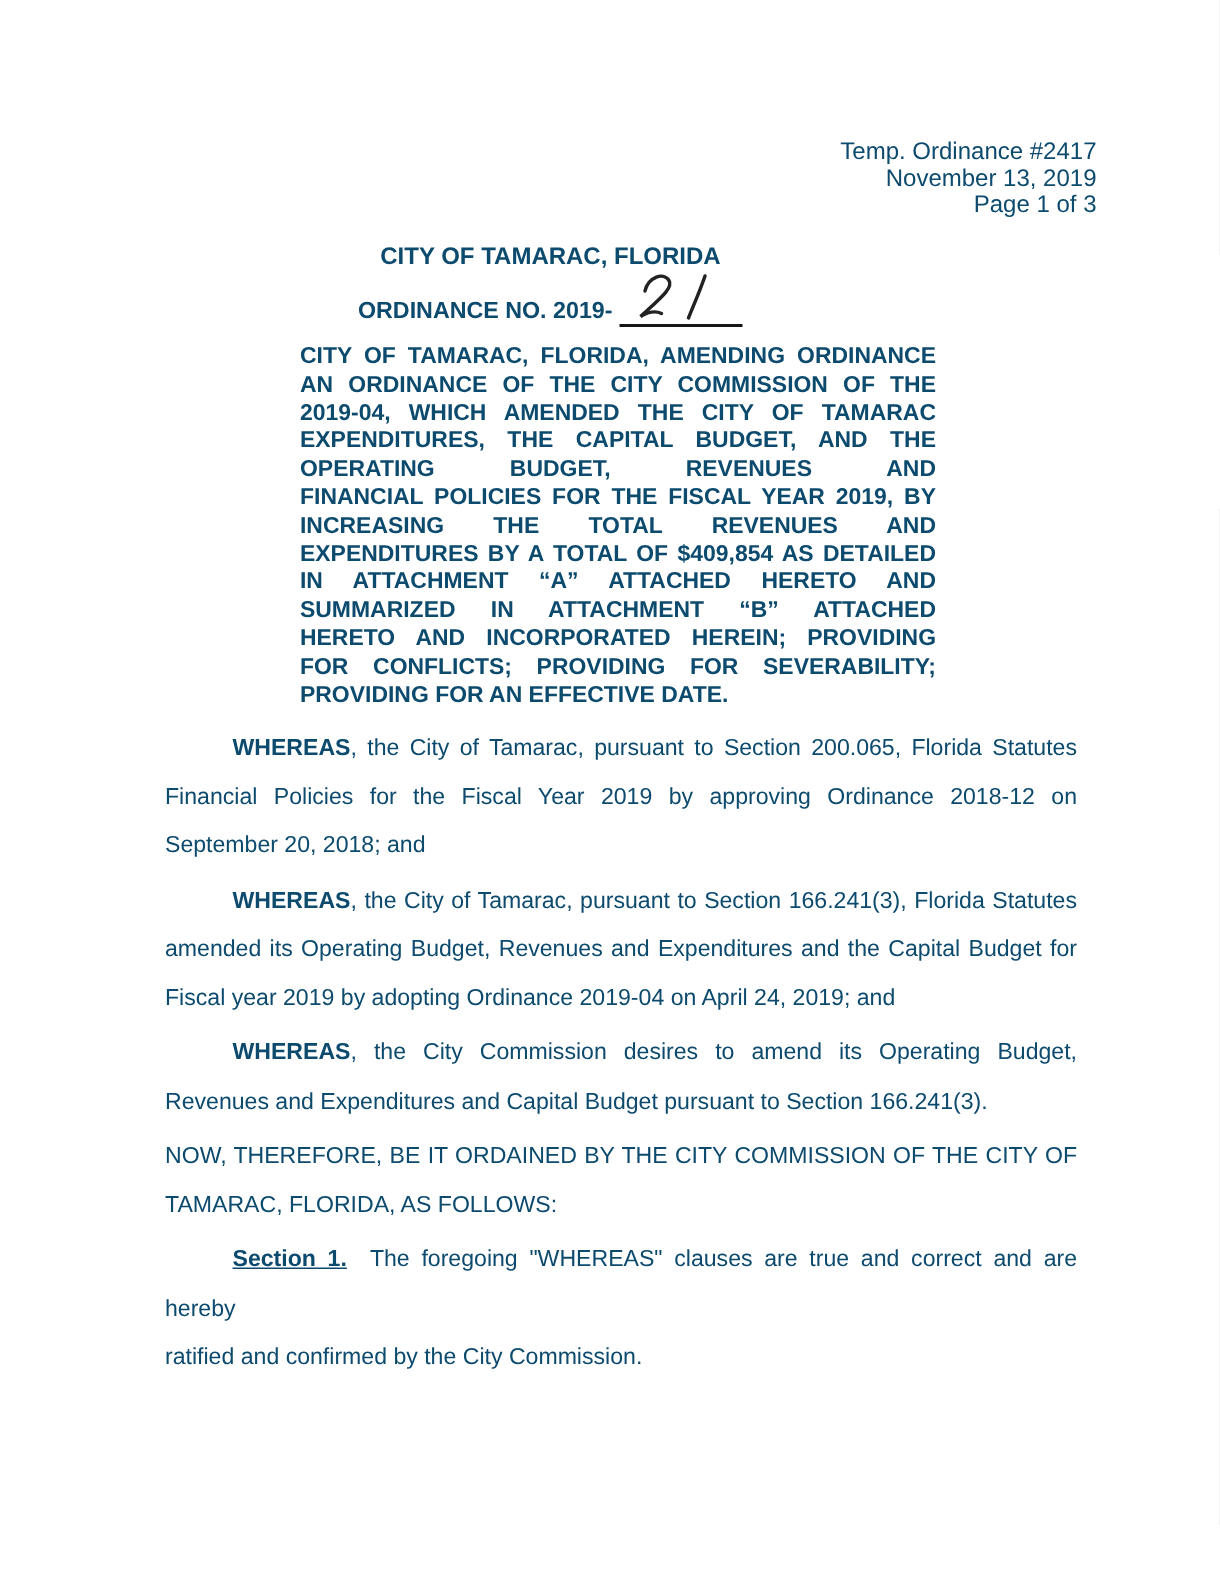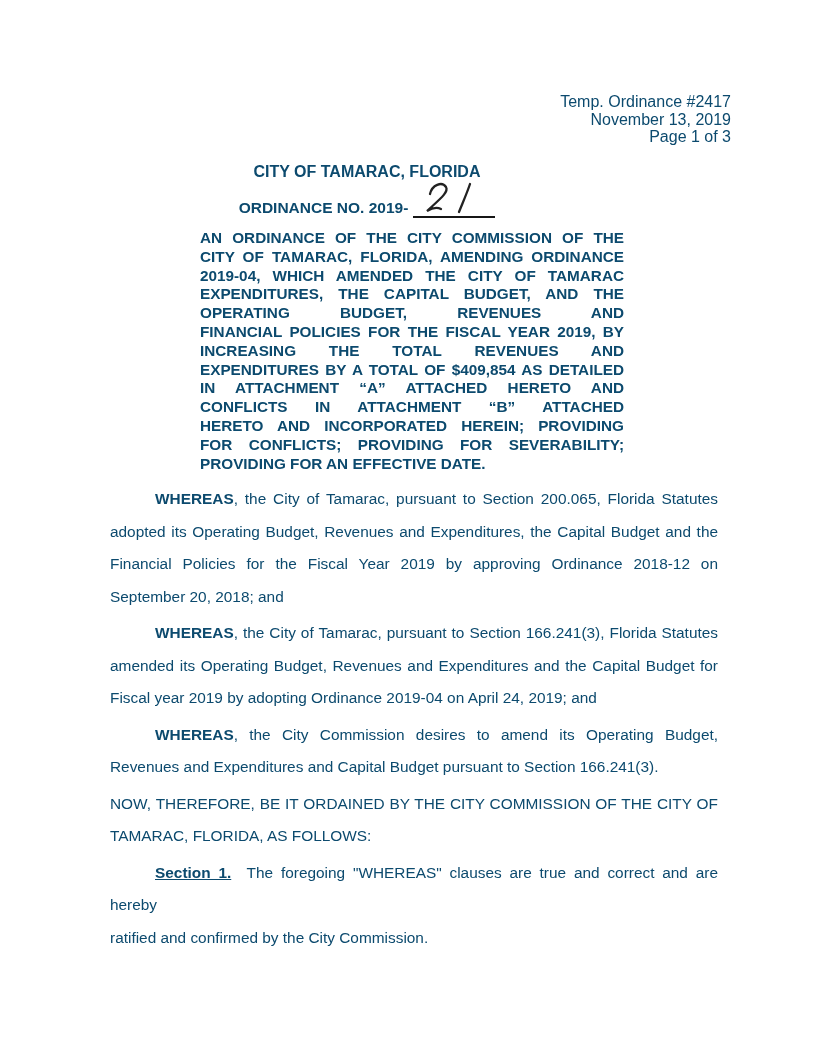"AN ORDINANCE OF THE CITY" div.jl { order: before "CITY OF TAMARAC, FLORIDA, AMENDING" -> after "CITY OF TAMARAC, FLORIDA, AMENDING" }
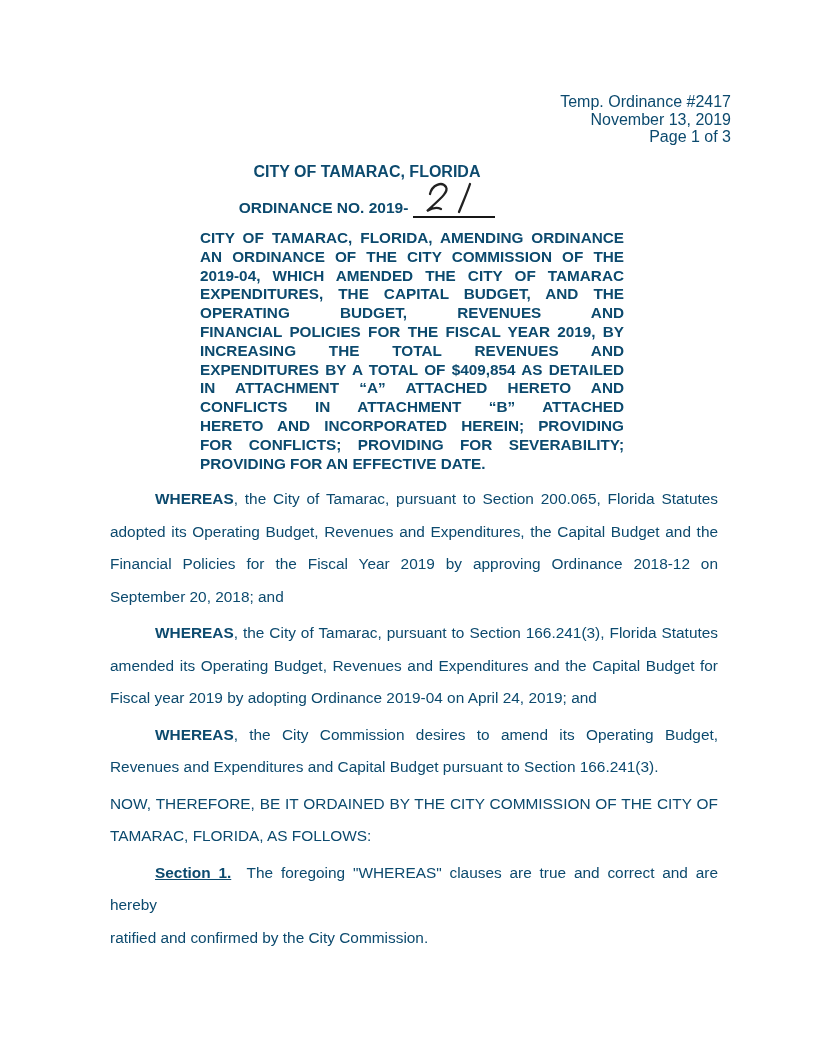"CONFLICTS IN ATTACHMENT “B” ATTACHED" div.jl { text: CONFLICTS -> SUMMARIZED }
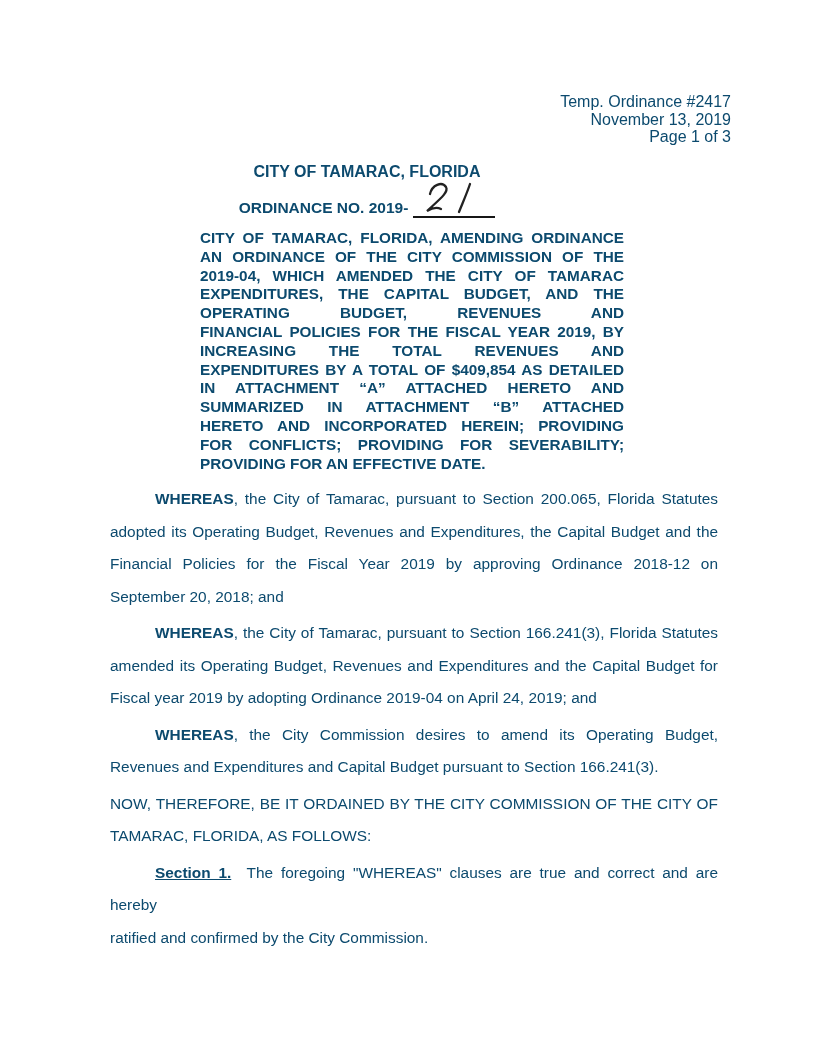"adopted its Operating Budget, Revenues" div.jl { html: <div>adopted its Operating Budget, Revenues and Expenditures, the Capital Budget and the</div> -> none }
